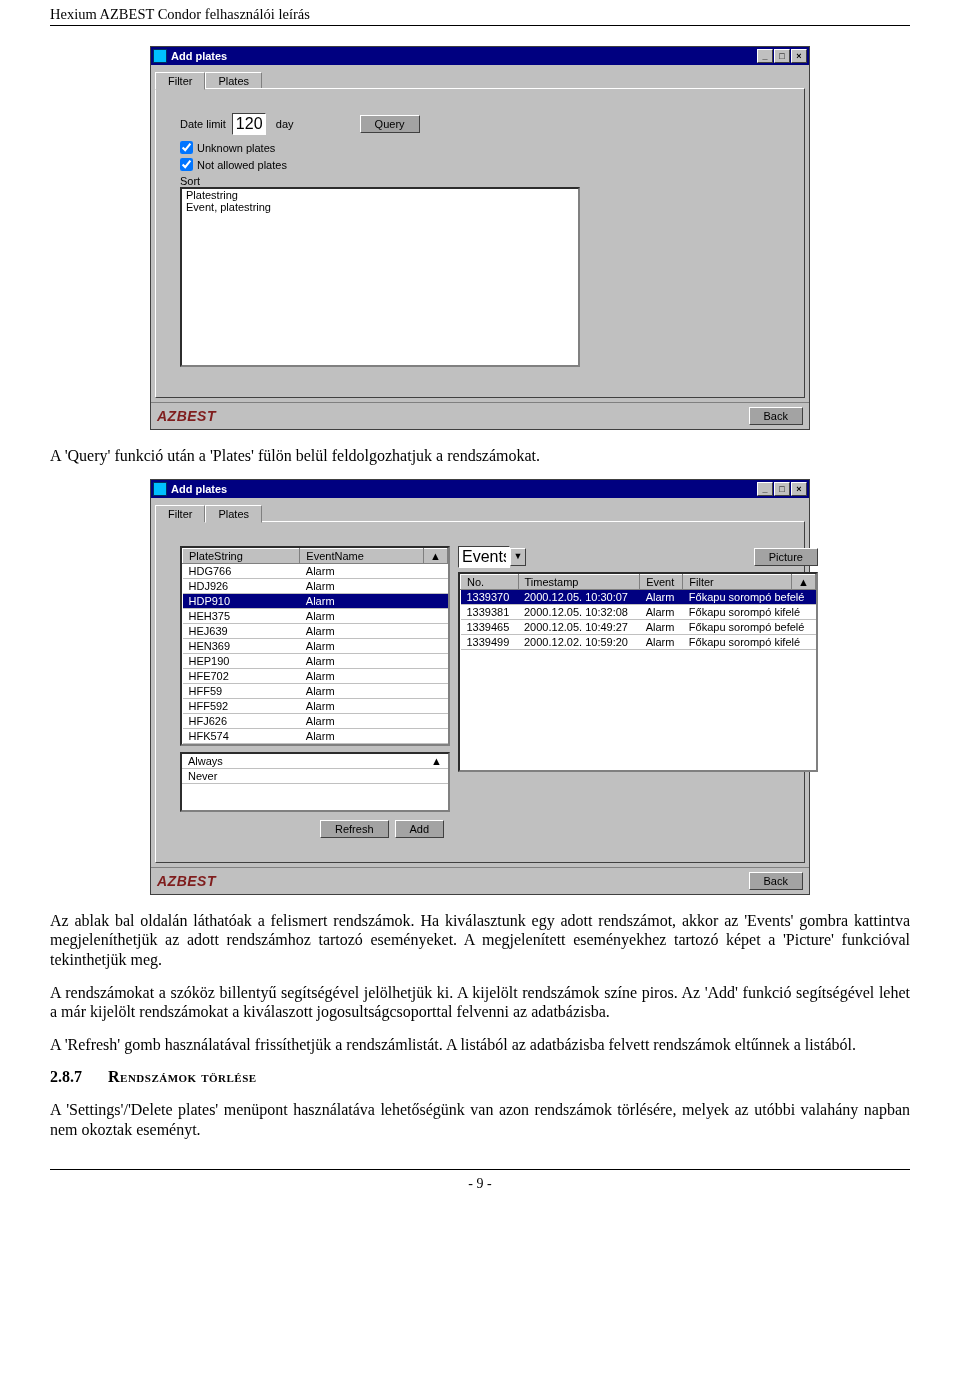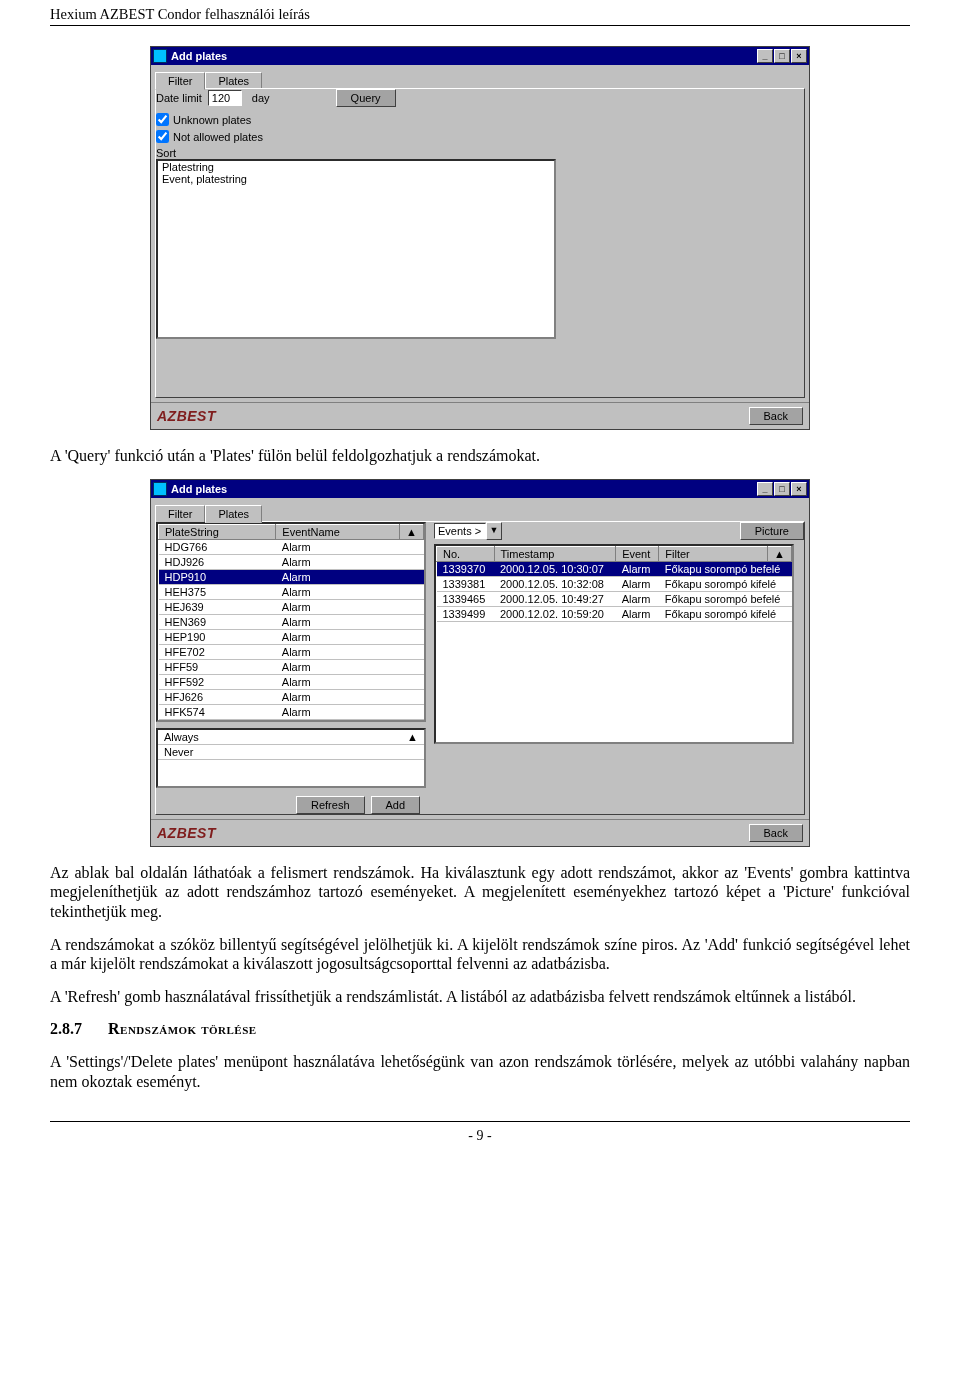"Date limit" .tab-panel { padding: 0 -> 24px }
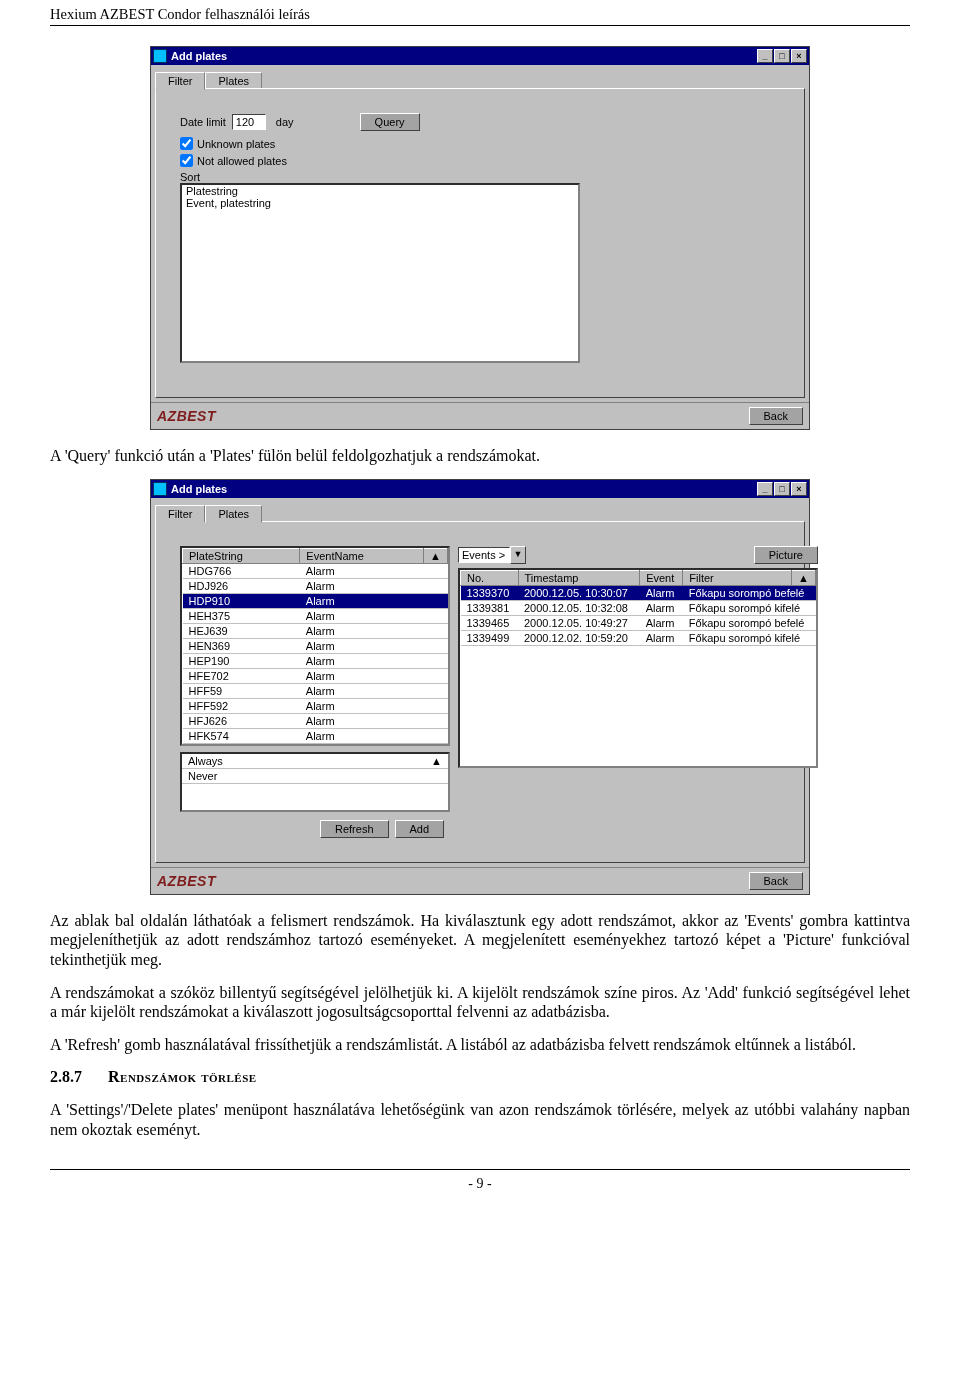"120" .inset-field { font-size: 11px -> 16px }
